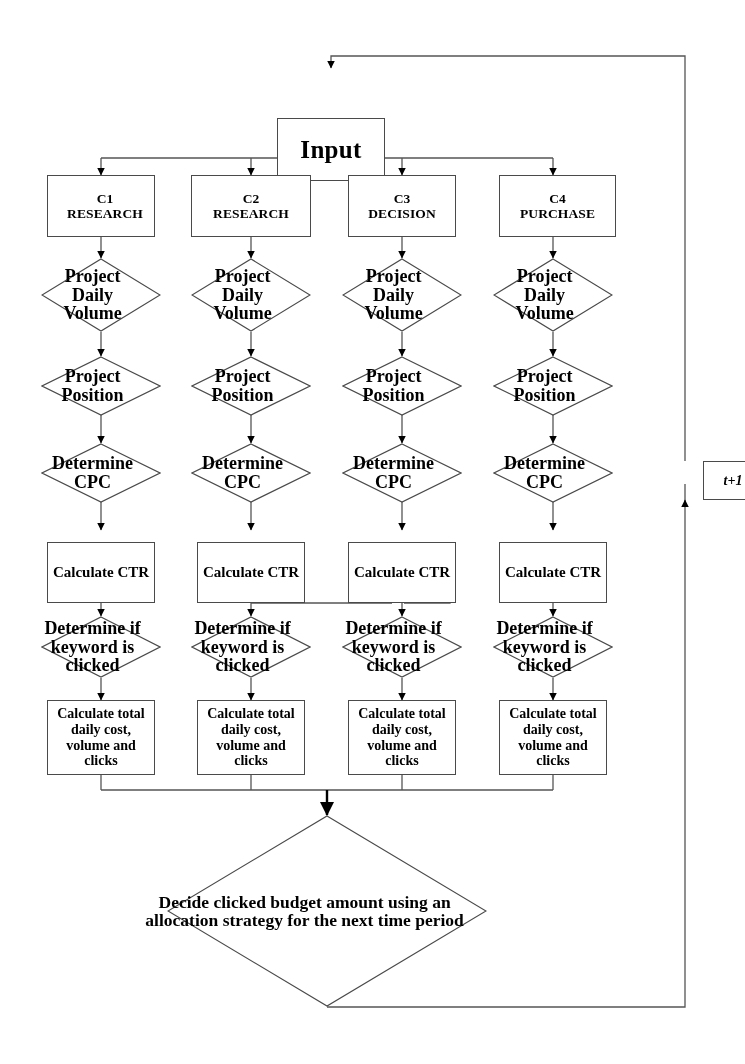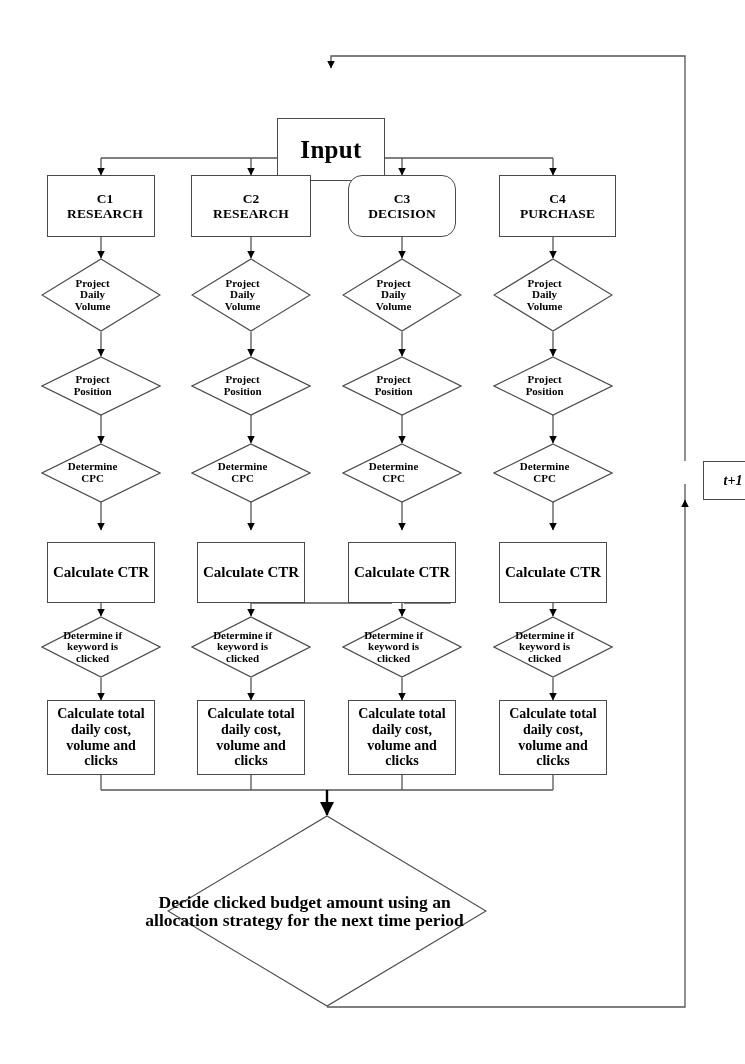"C3" div.node { border-radius: 14px -> none }
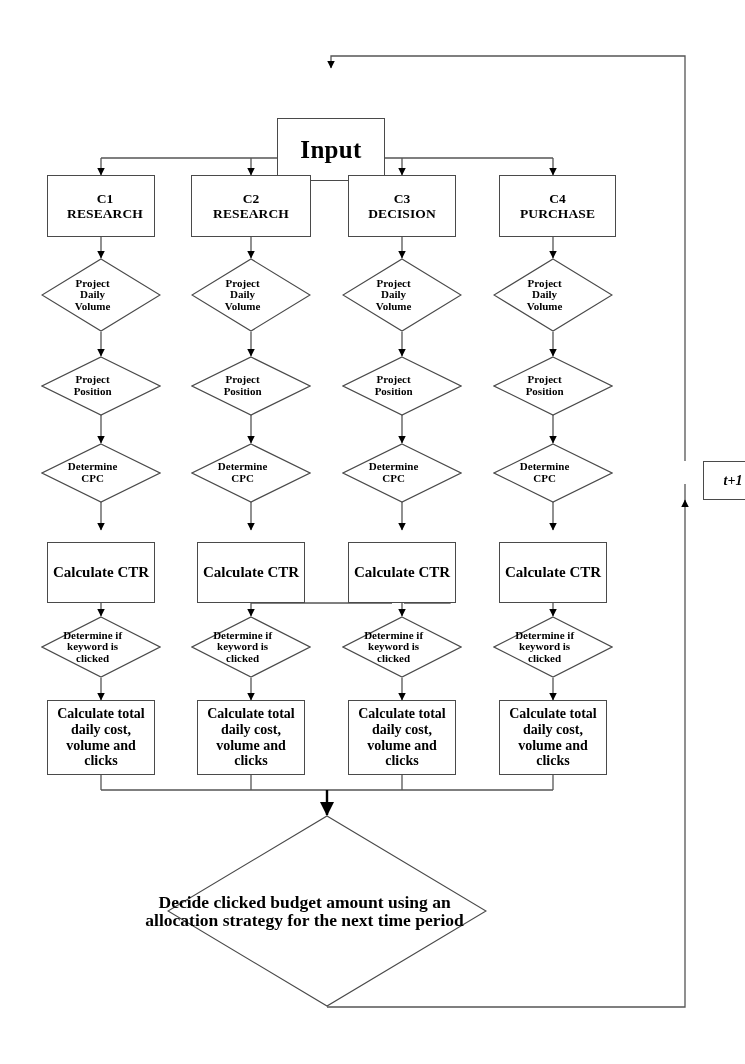"Project" .node-small-dia { font-size: 11px -> 18px }
